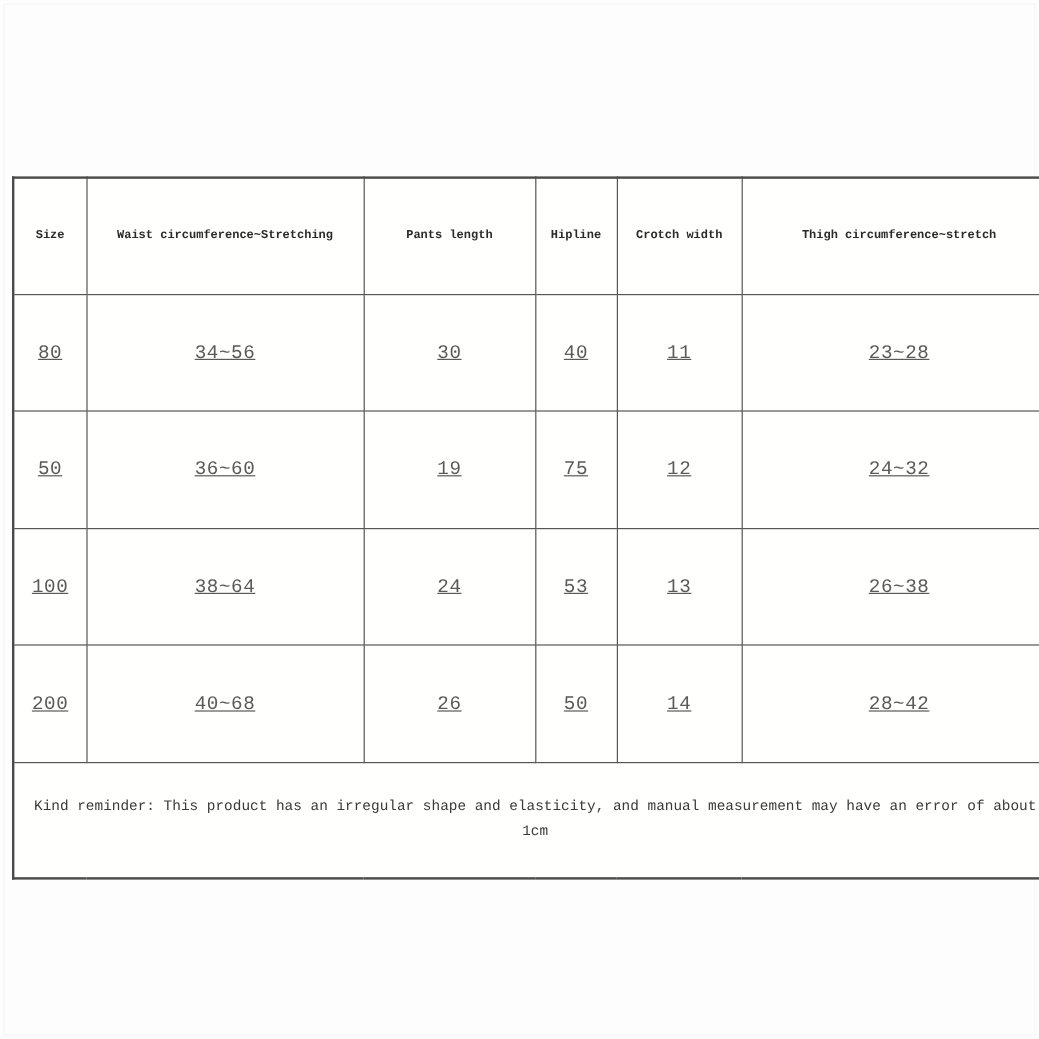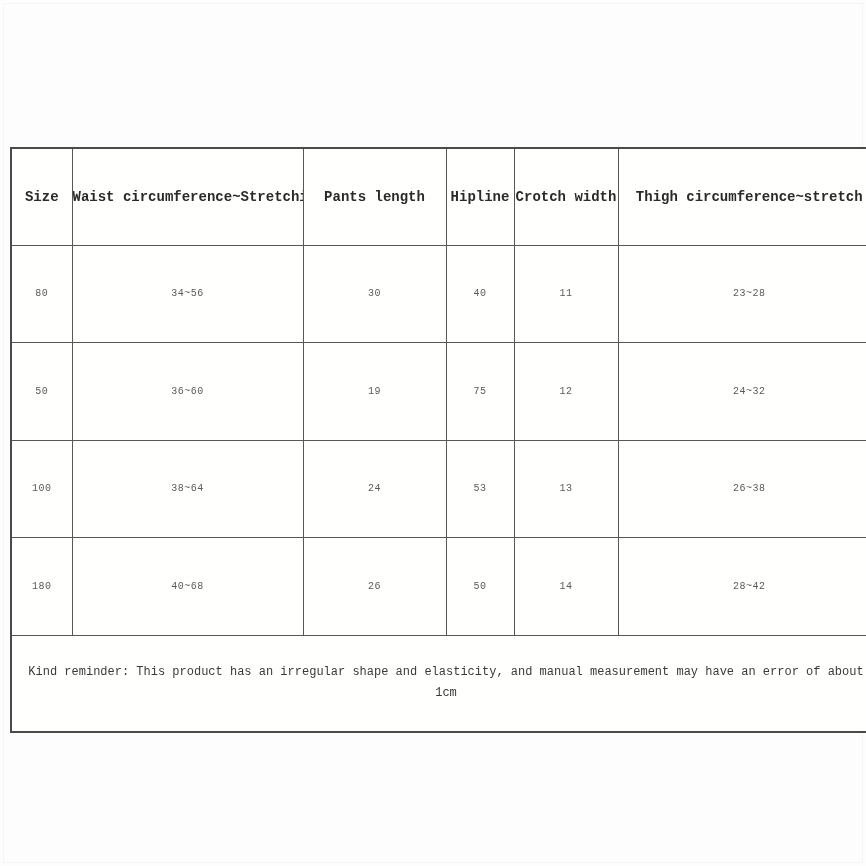"Size" tr.header-row td { font-size: 14px -> 10px }
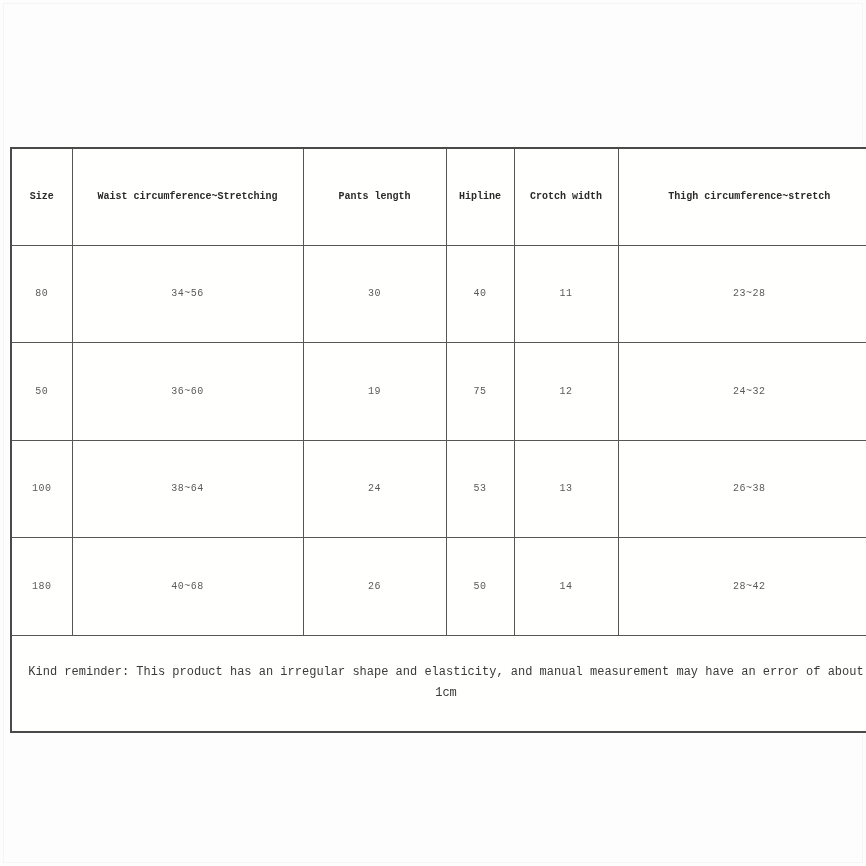"80" tbody.data td { font-size: 10px -> 16px; text-decoration: none -> underline }
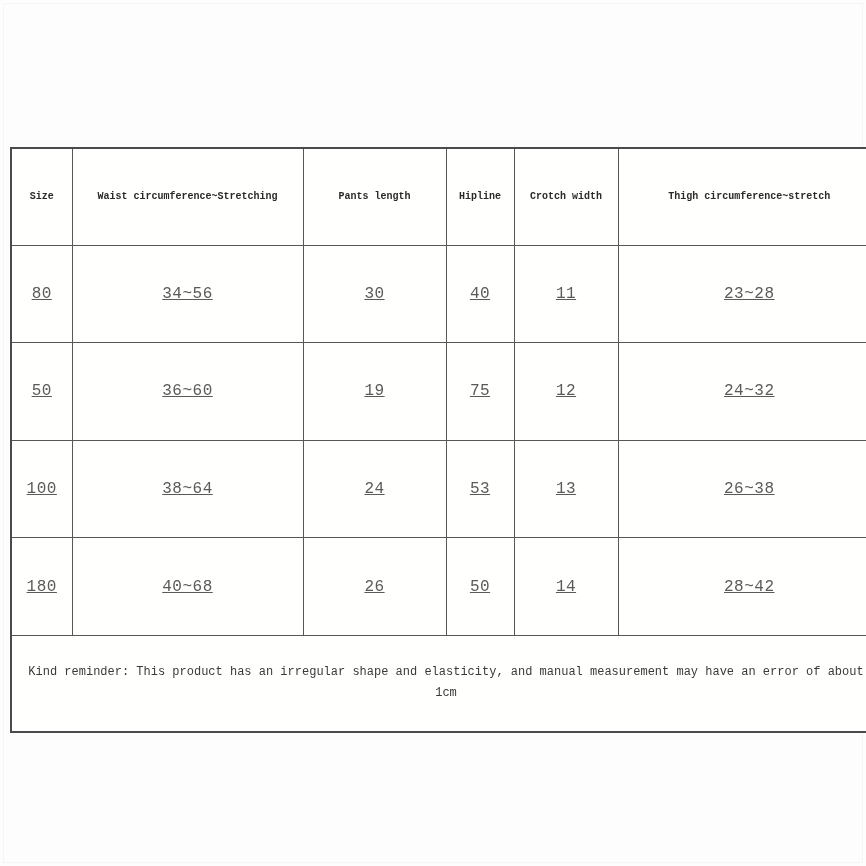"180" td { text: 180 -> 200 }
